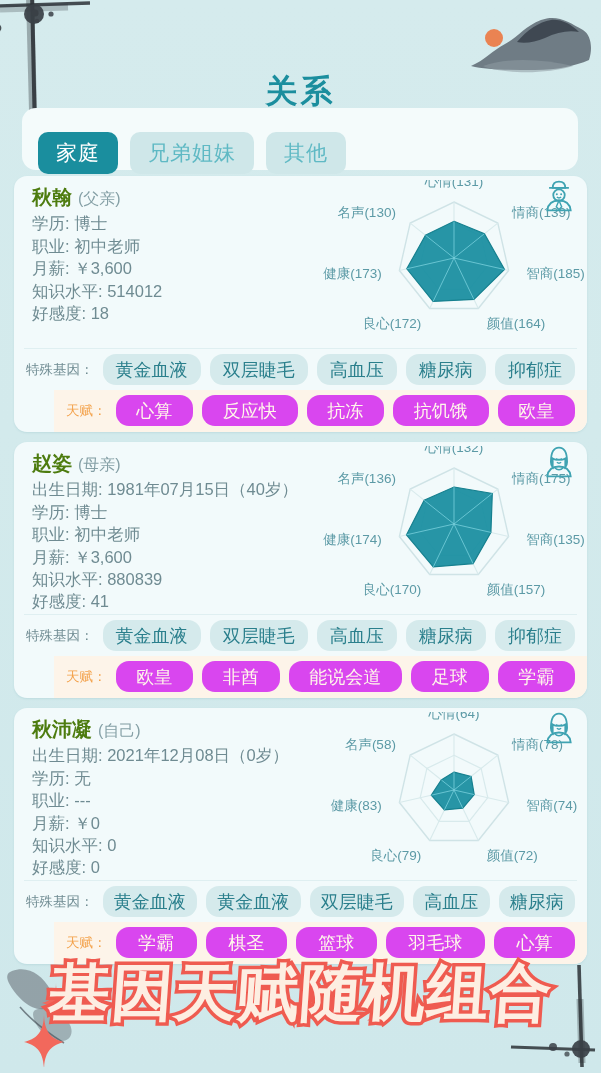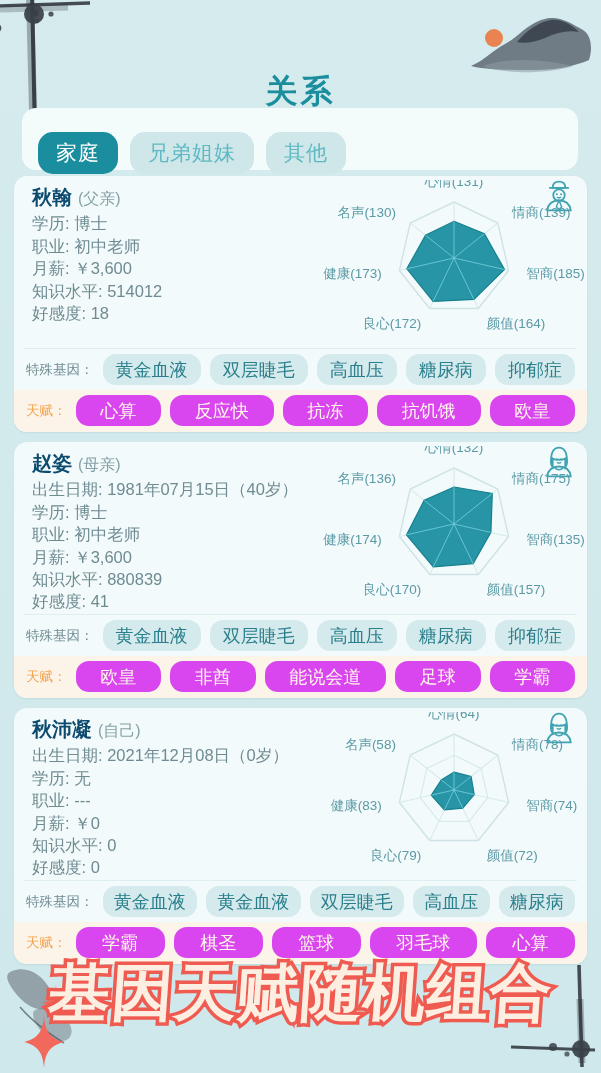"家庭" .tab { border-radius: 15px -> 10px }
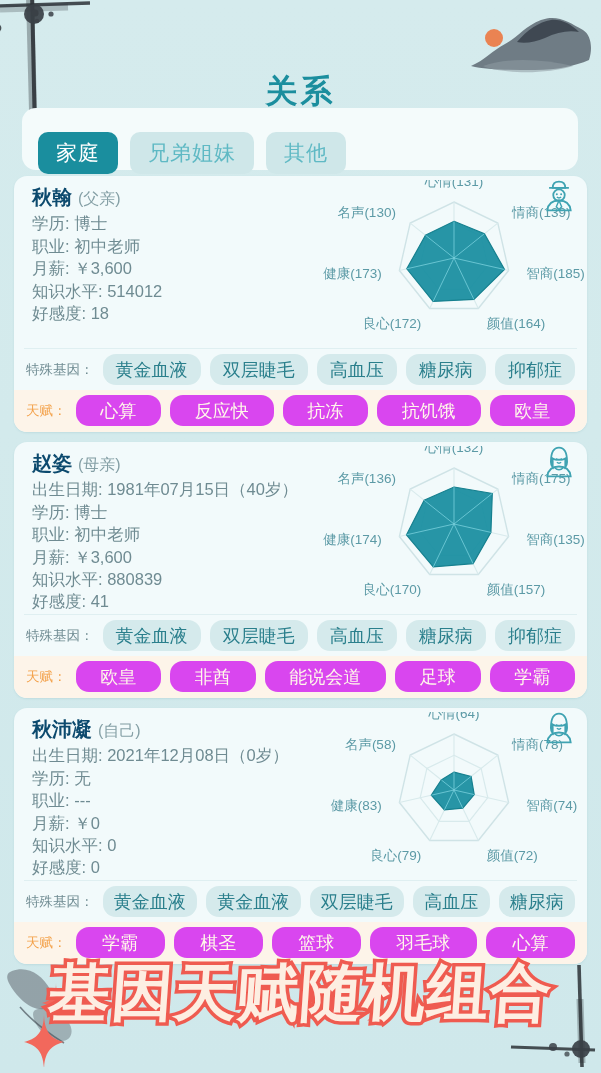"秋翰" .info .pname { color: #0c4a6e -> #4d7c0f }
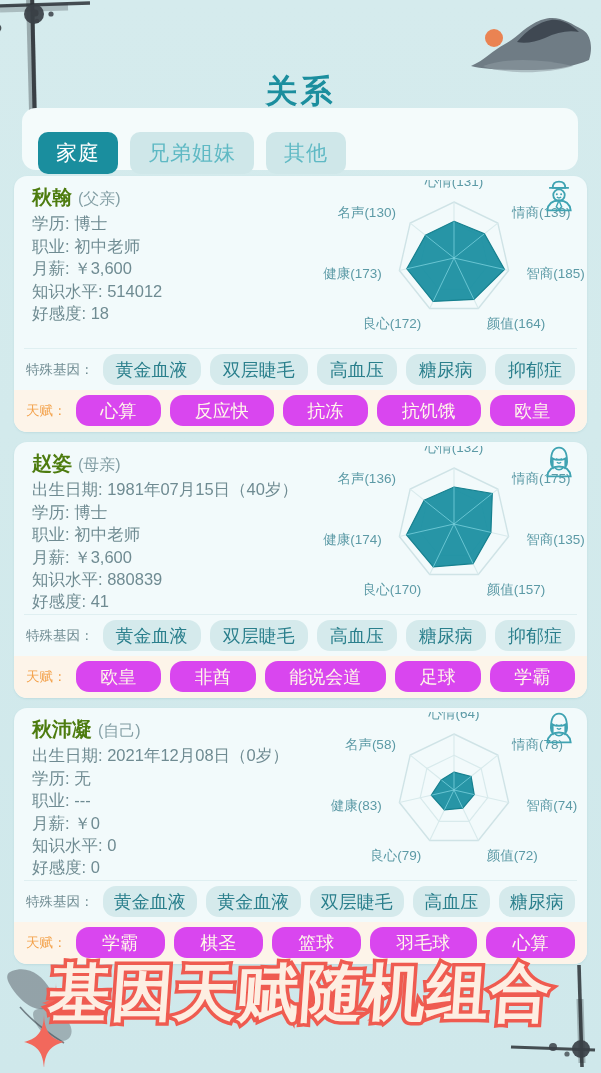"天赋：" .talent-row { margin-left: none -> 40px }
